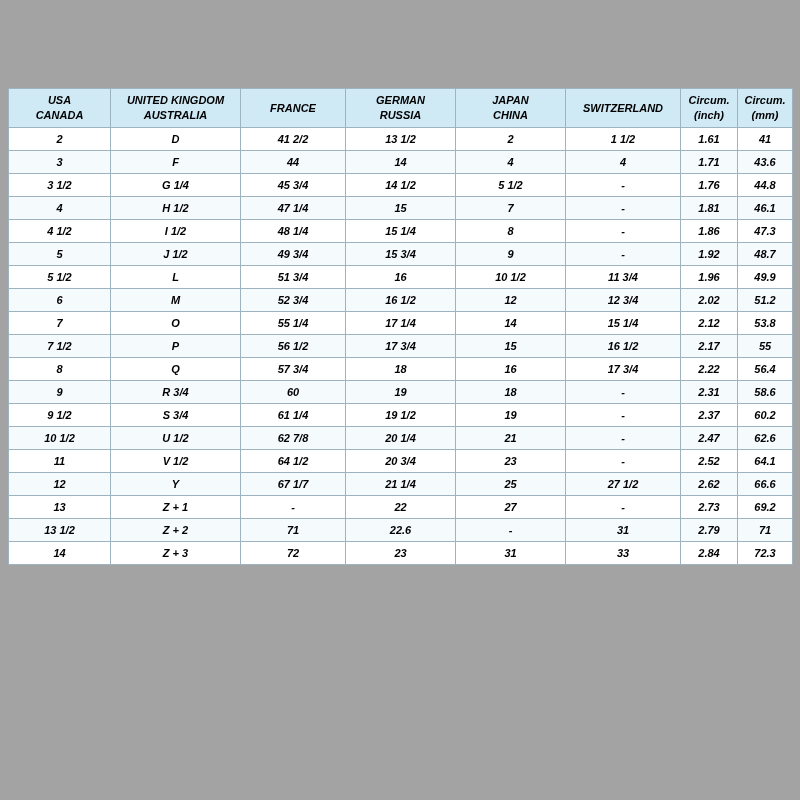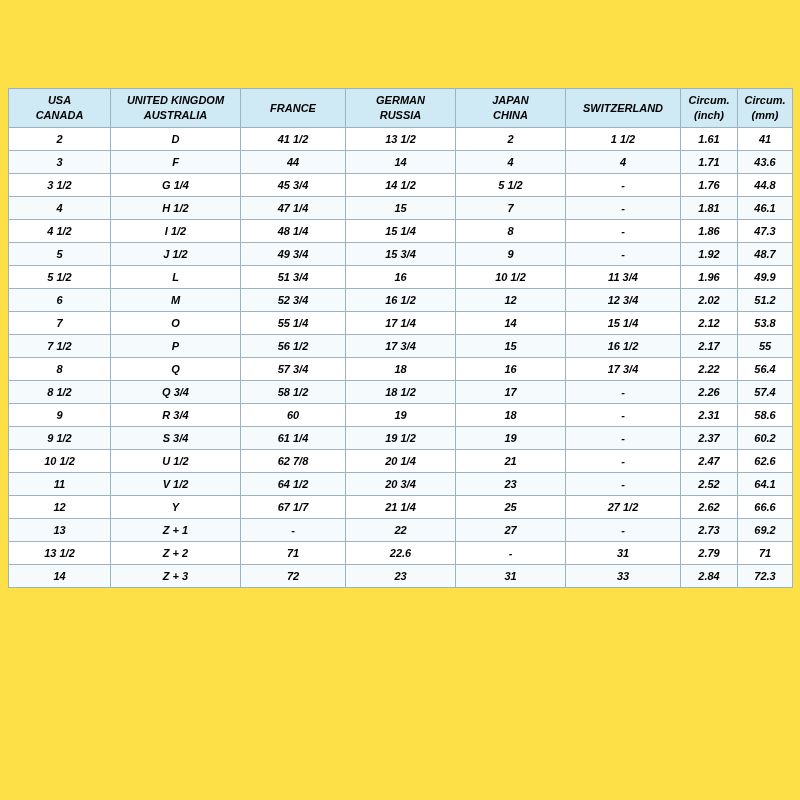"USA" .page { background: #fde047 -> #a3a3a3 }
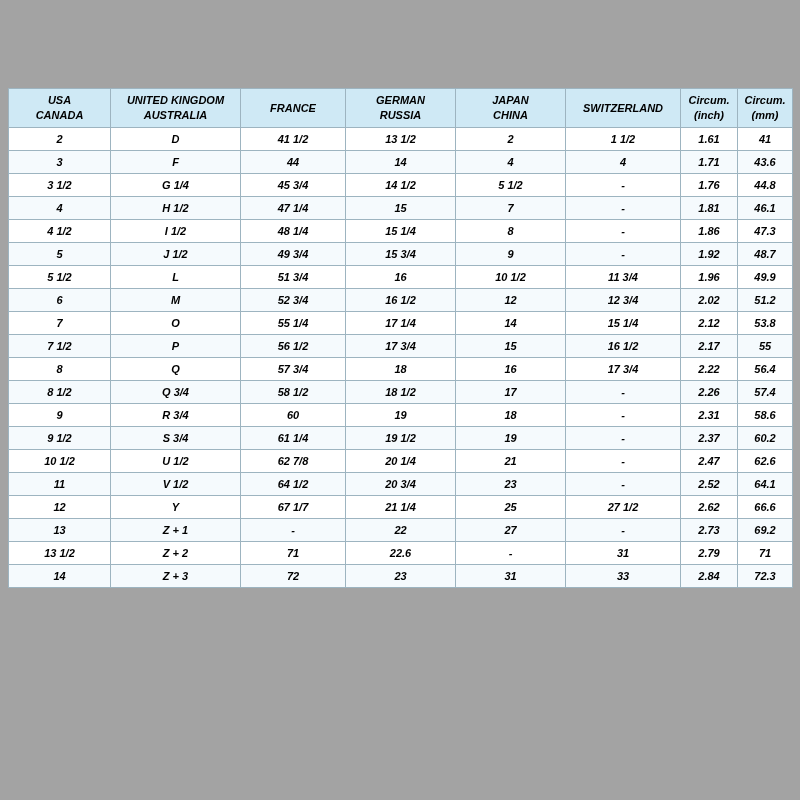"41 1/2" td { text: 1/2 -> 2/2 }
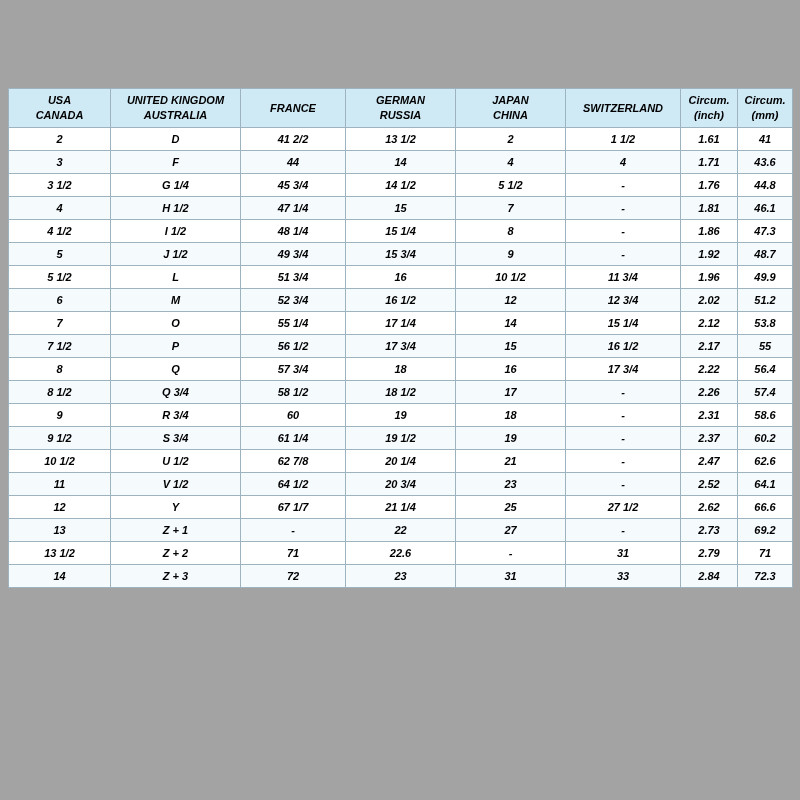"8 1/2" tr { html: <tr> <td>8 1/2</td> <td>Q 3/4</td> <td>58 1/2</td> <td>18 1/2</td> <td>17</td> <td>-</td> <td>2.26</td> <td>57.4</td> </tr> -> none }
